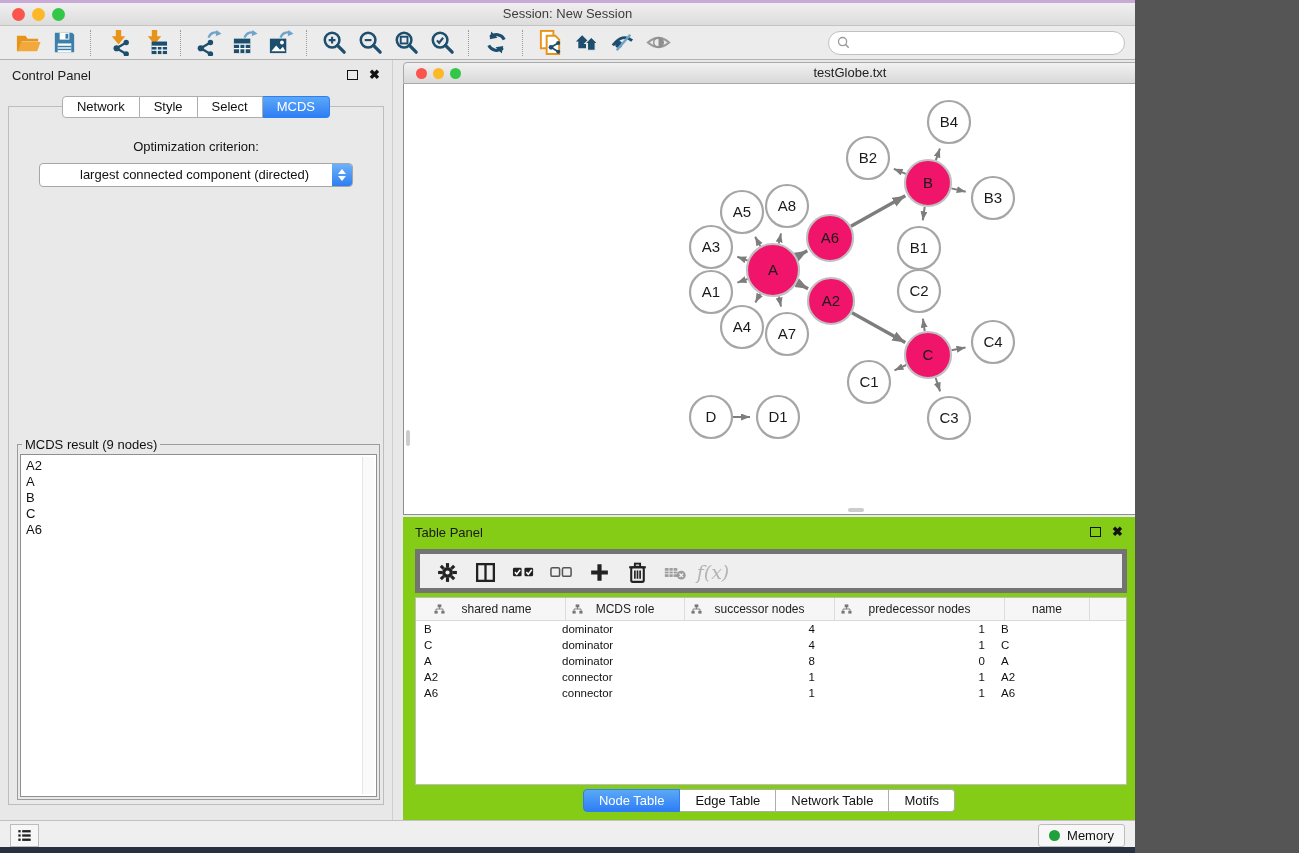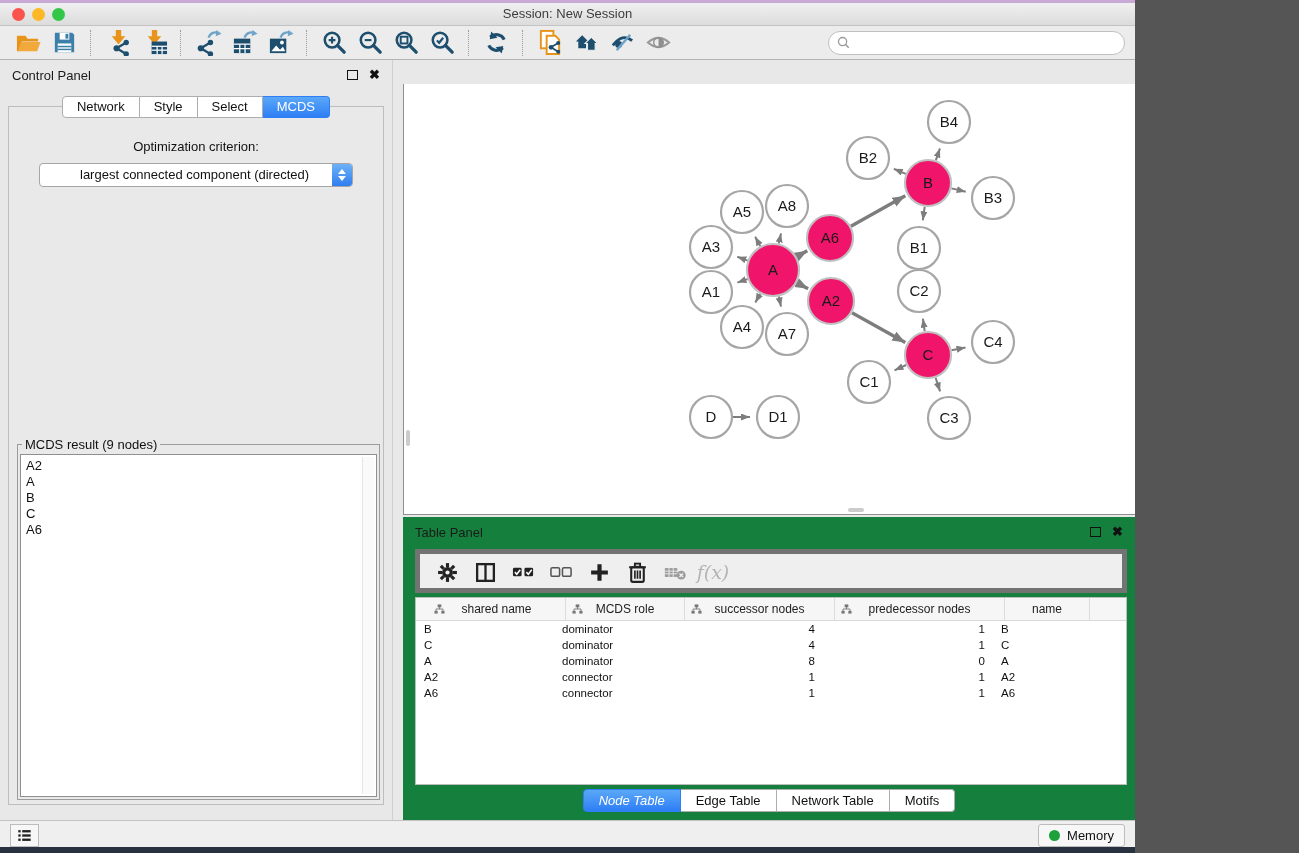"testGlobe.txt" div.nw-titlebar { html: none -> <div> <div> <span></span> <span></span> <span></span> </div> <div>testGlobe.txt</div> </div> }
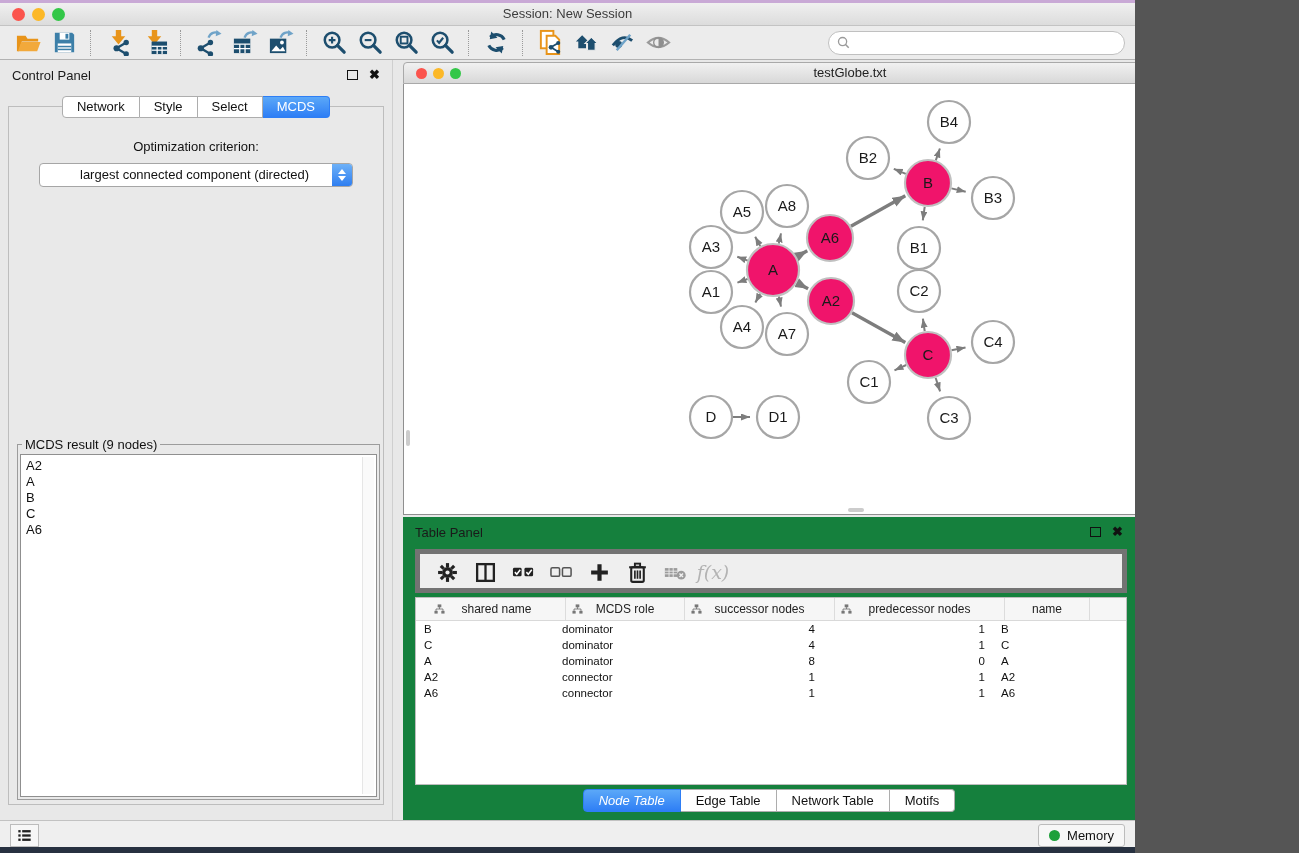"Table Panel" .table-panel { background: #15803d -> #84cc16 }
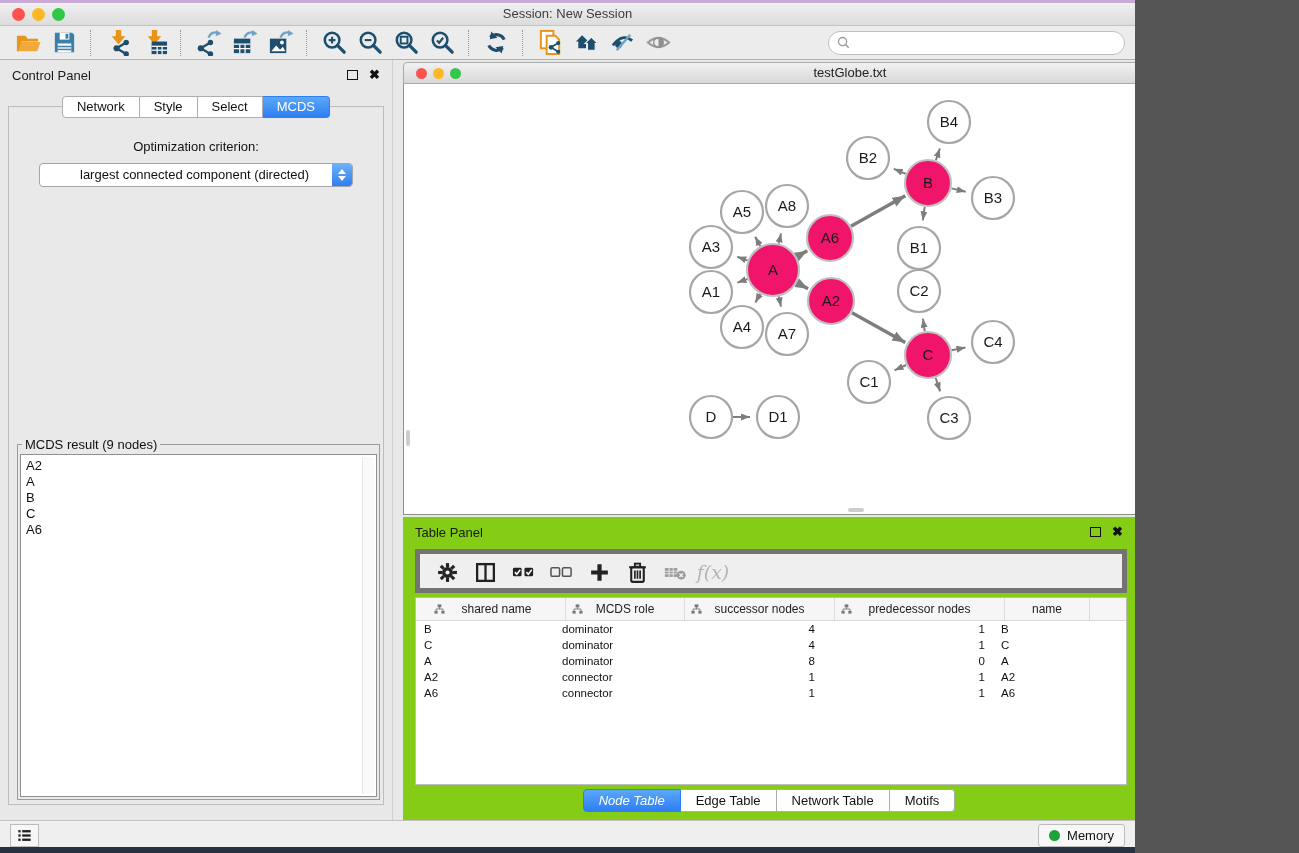"Node Table" .tab2:first-child { font-style: italic -> none }
